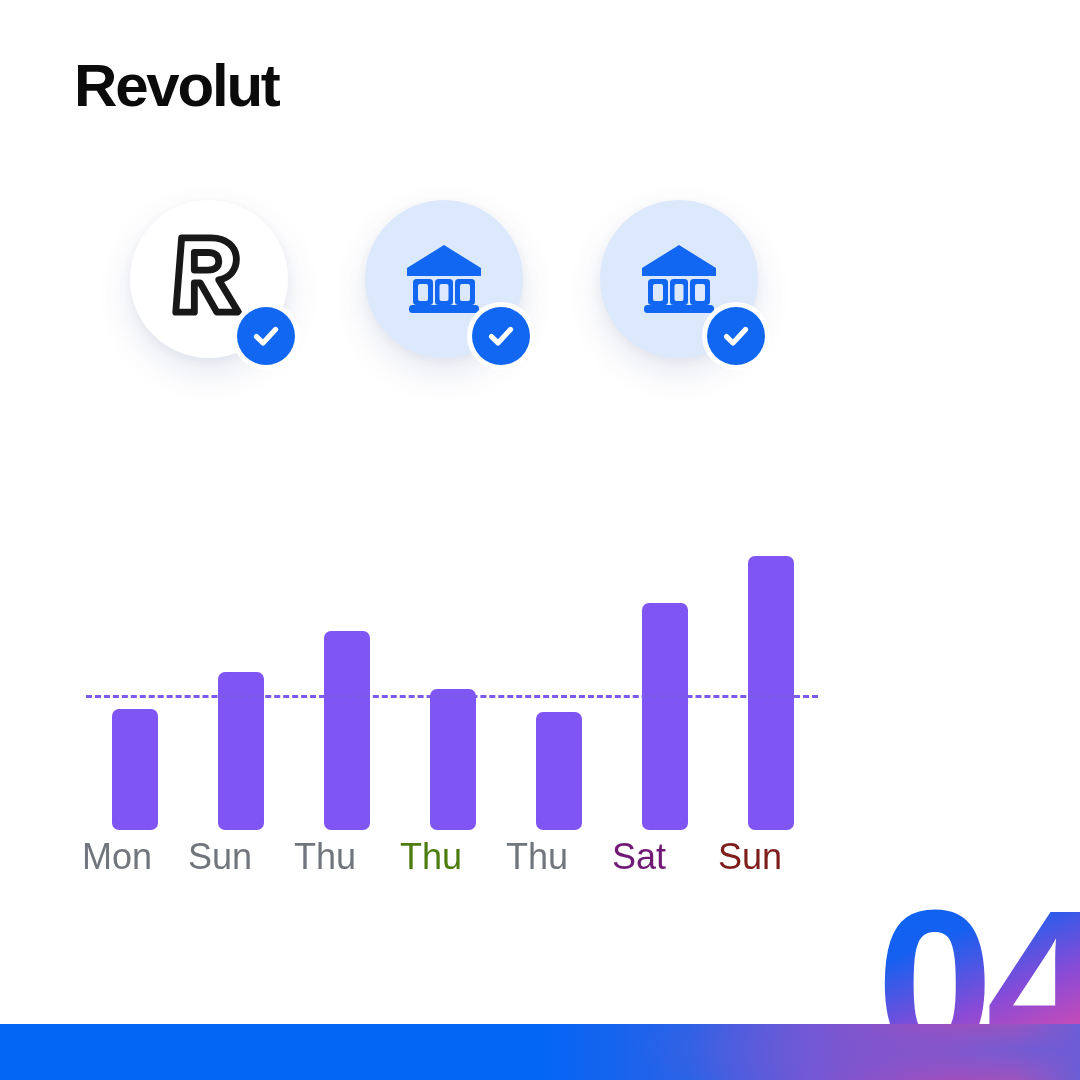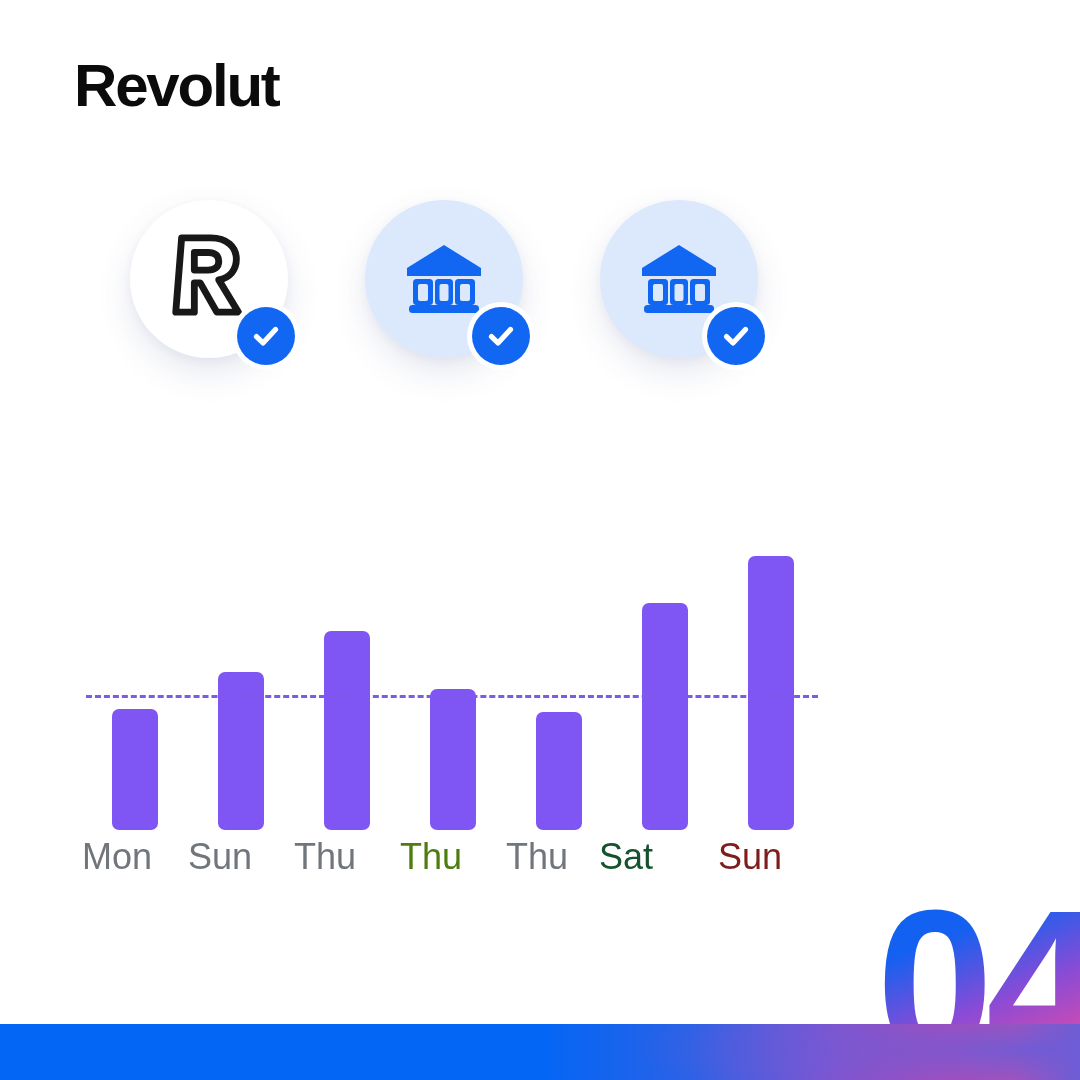"Sat" div.chart-axis-label { color: #14532d -> #701a75; left: 599px -> 612px }
